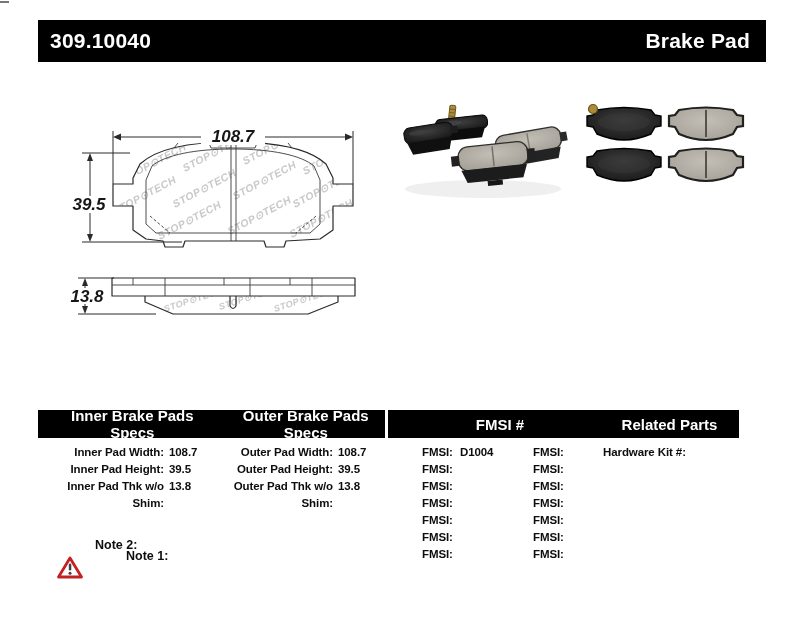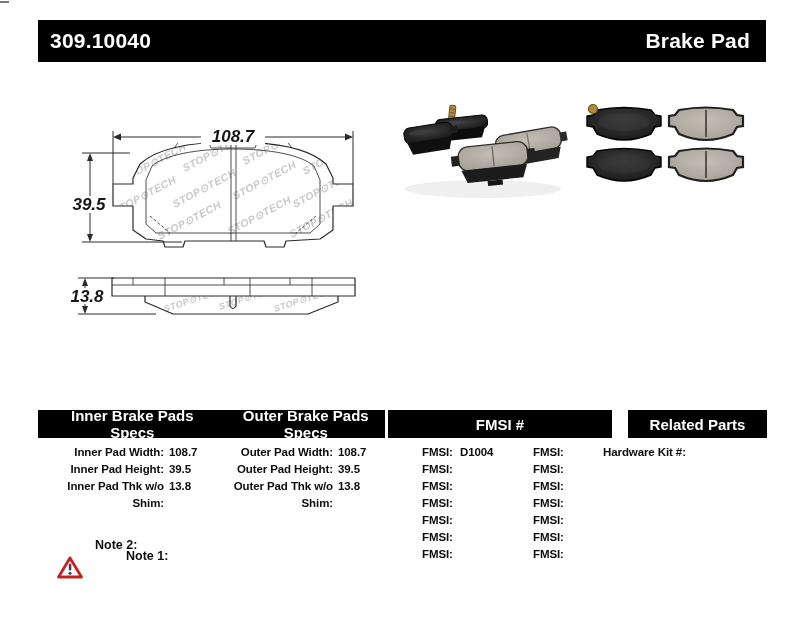"Related Parts" #hdr-related { left: 628px -> 600px }
